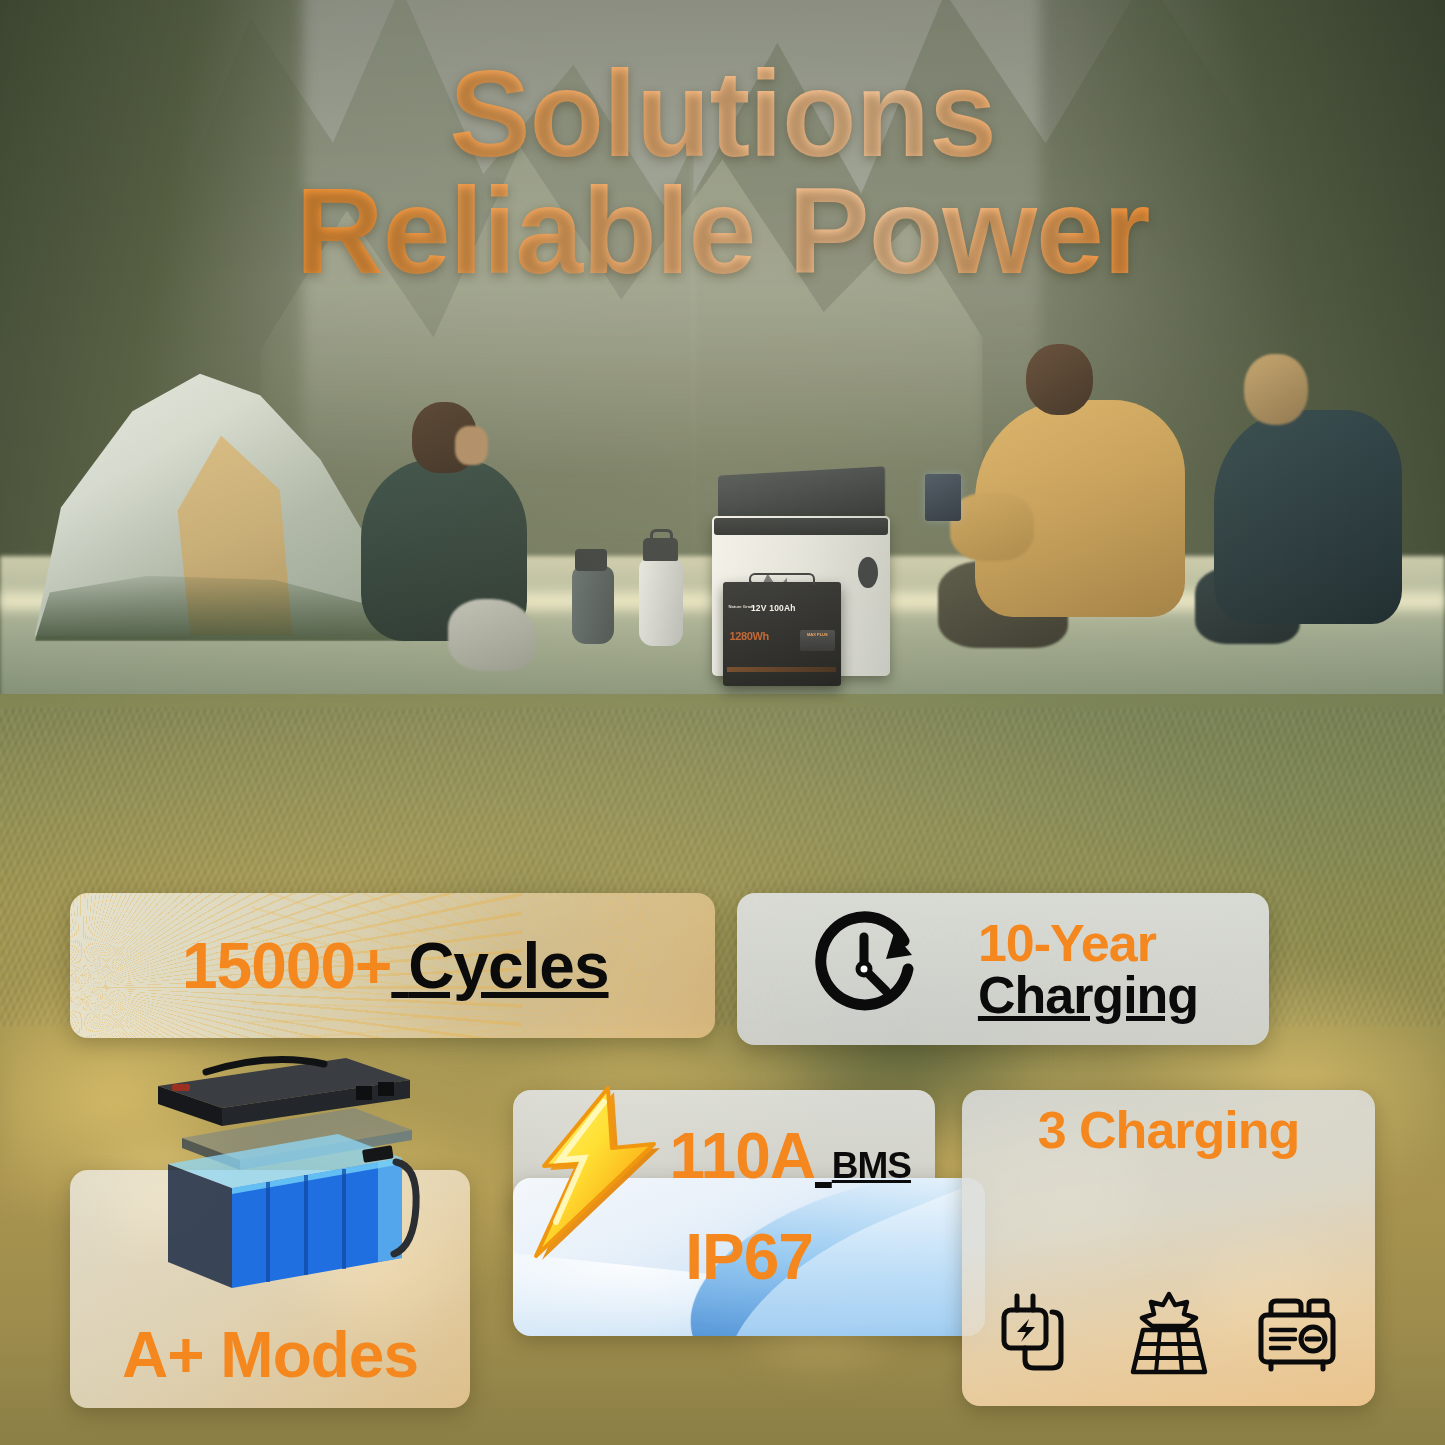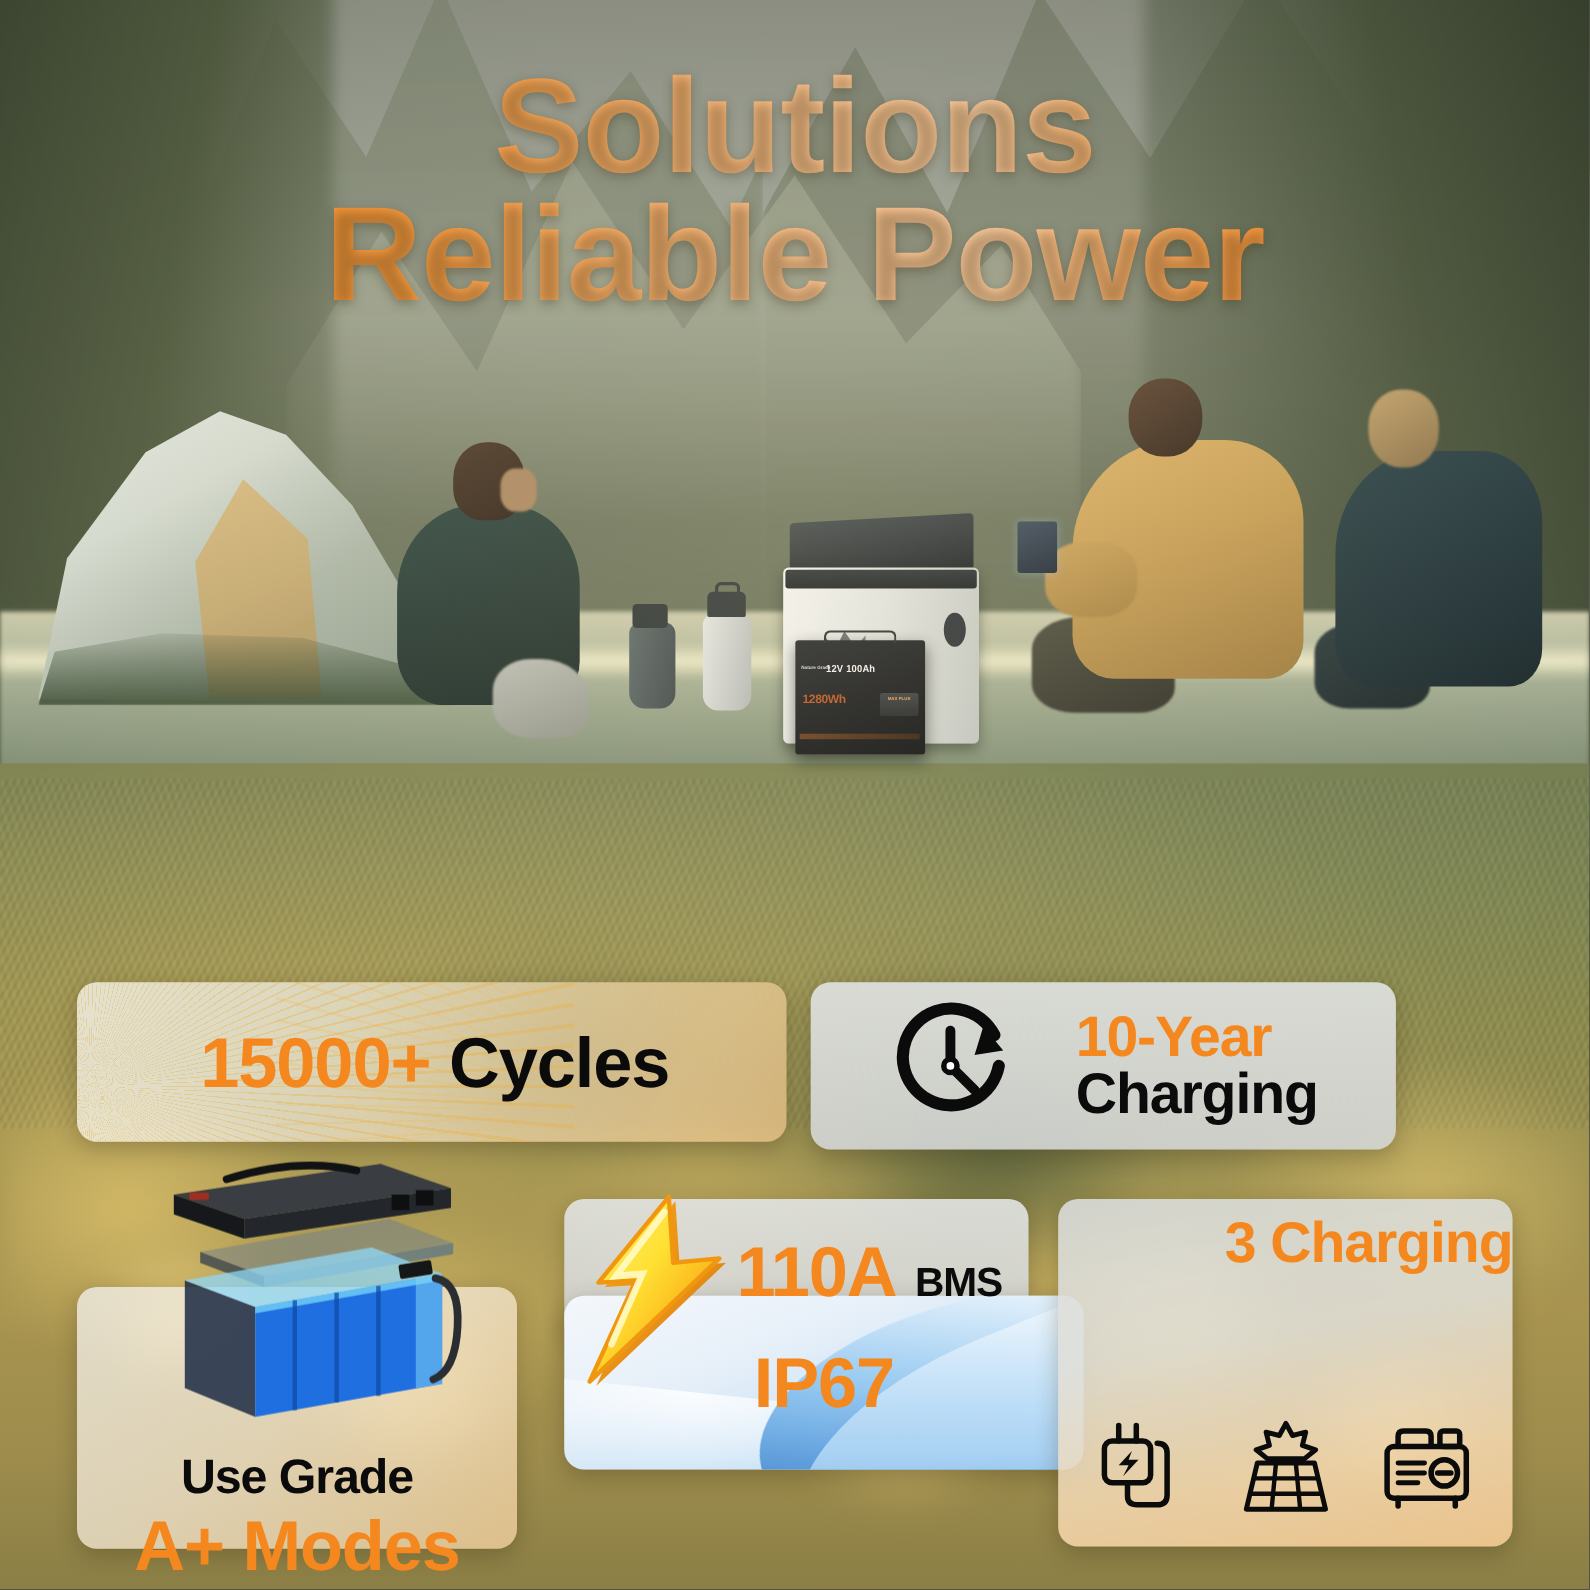"Cycles" .t-bk { text-decoration: none -> underline }
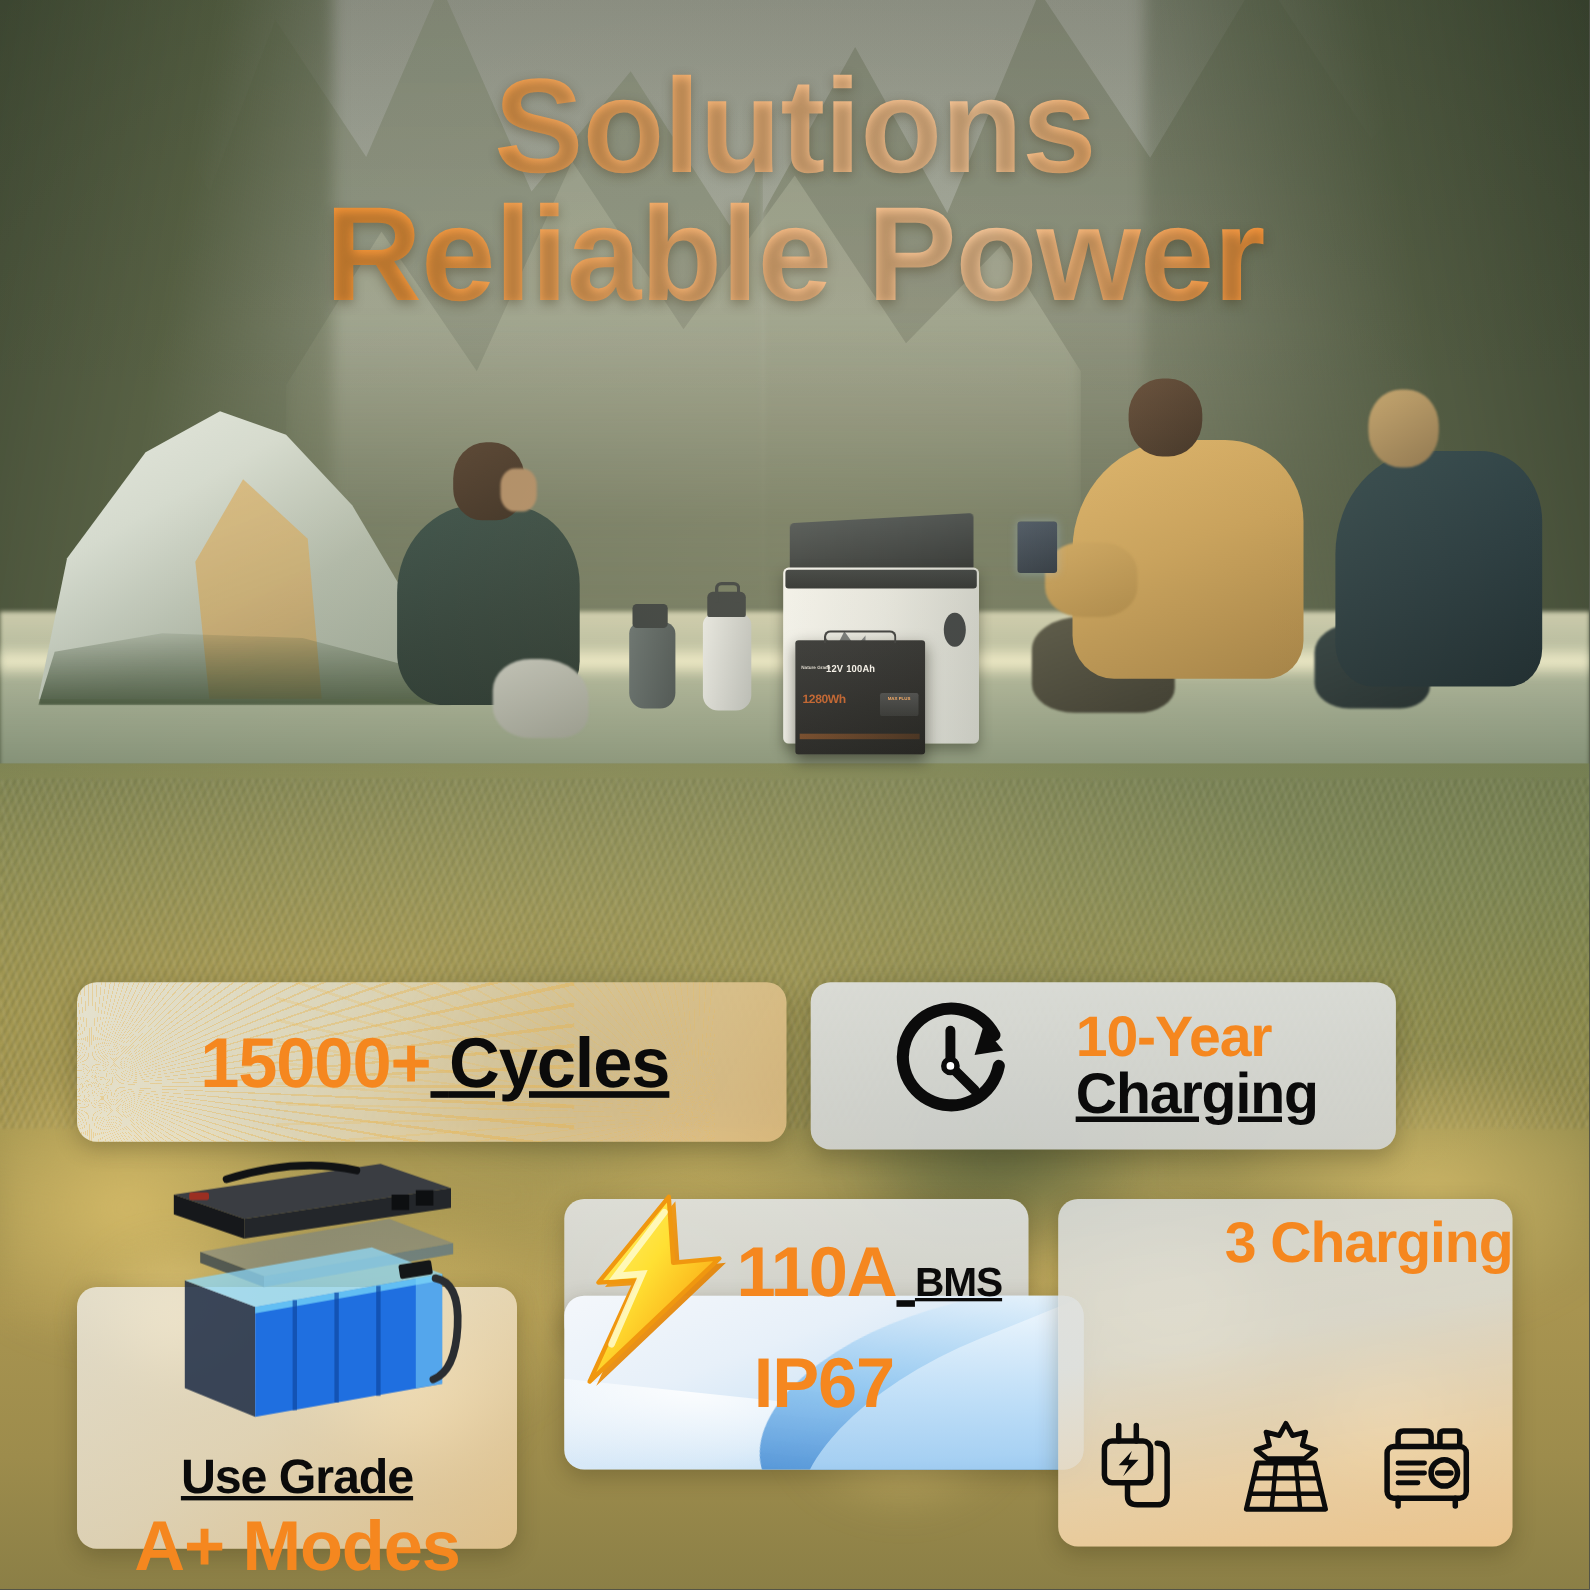"3 Charging" .c-modes .ttl { text-align: right -> center }
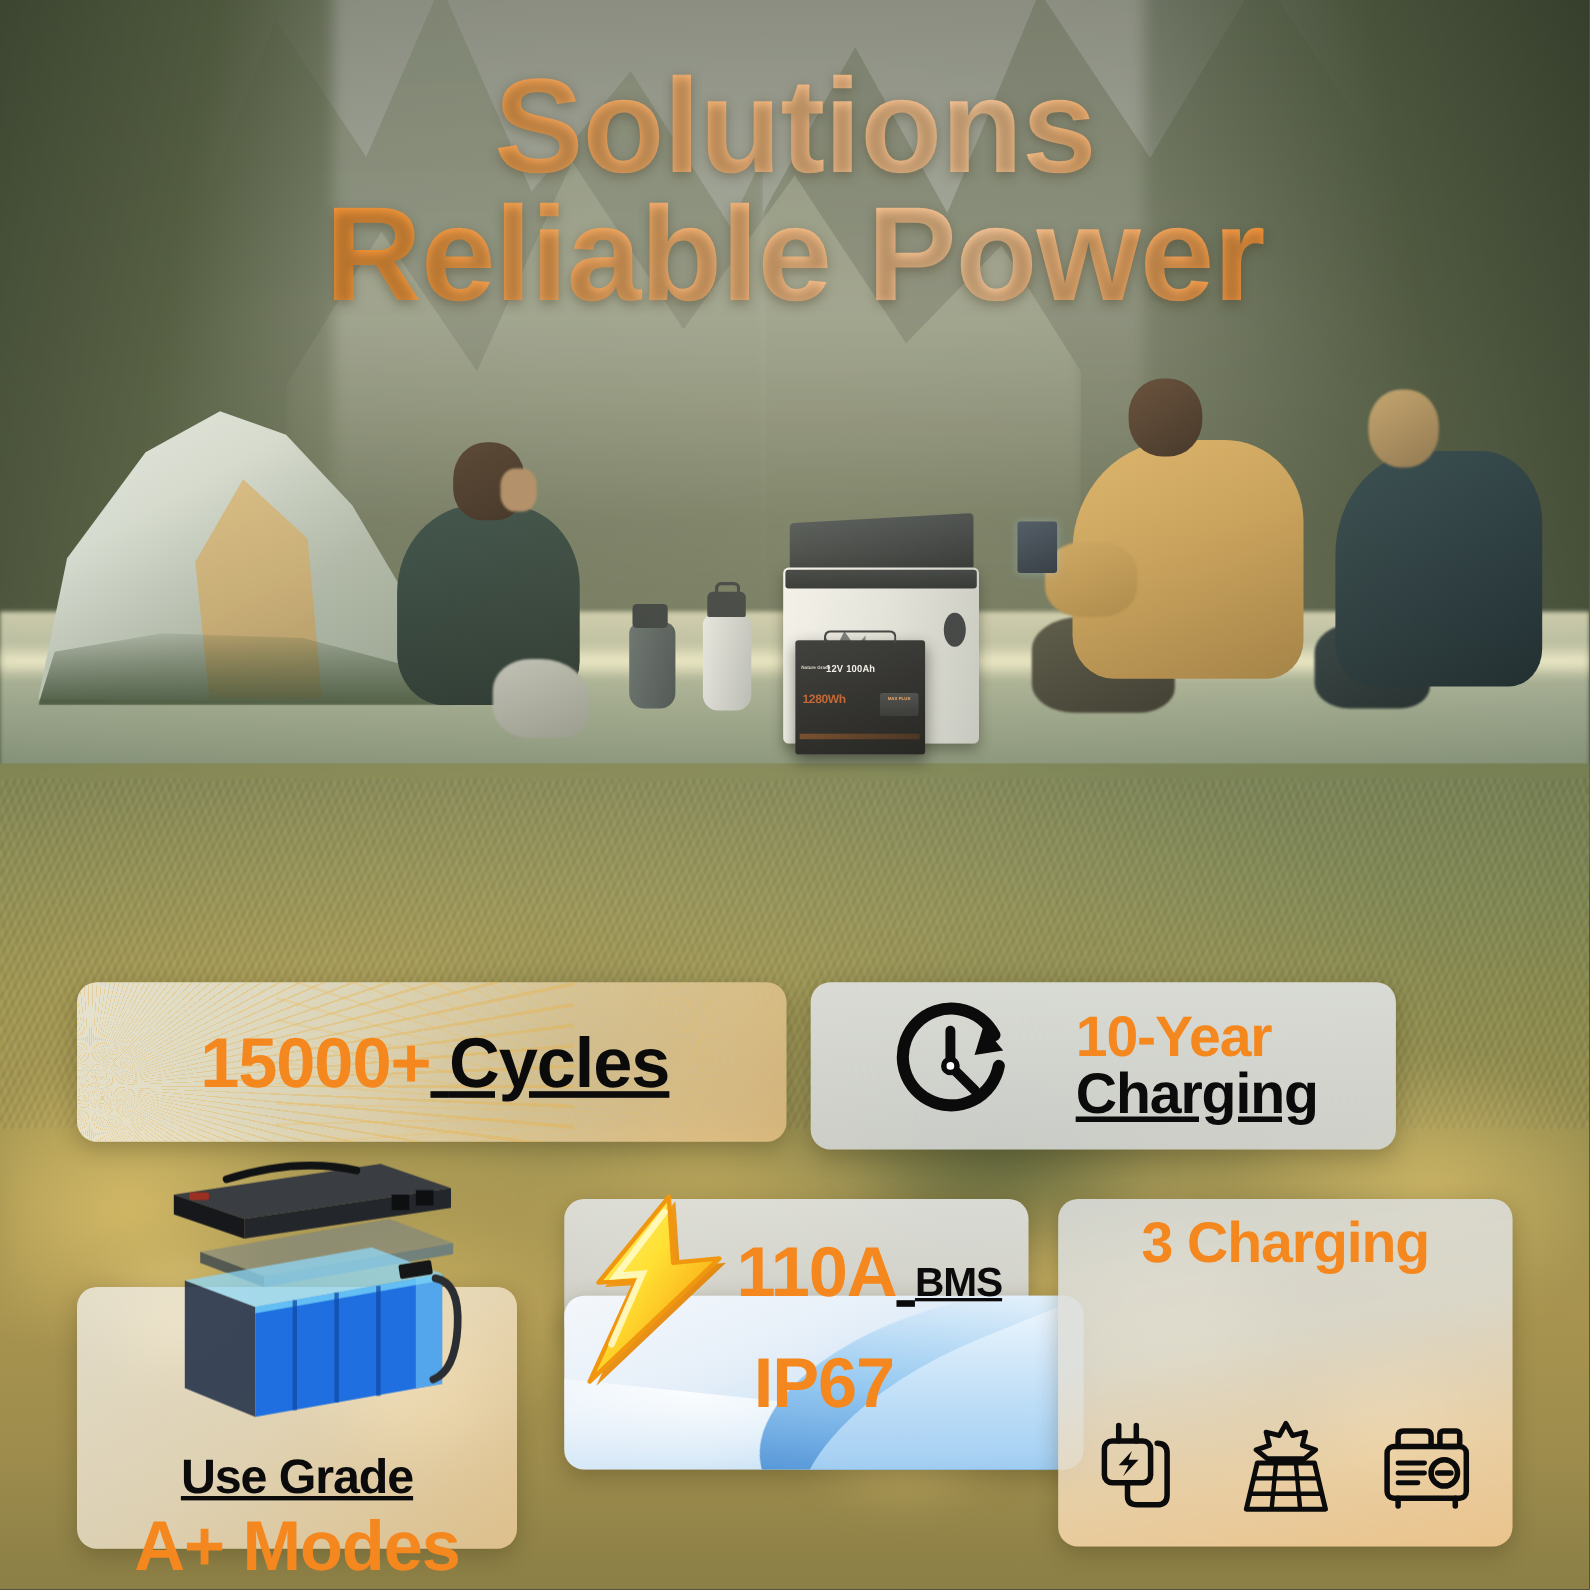"Use Grade" div.big { html: <div>Use Grade</div> -> none }
